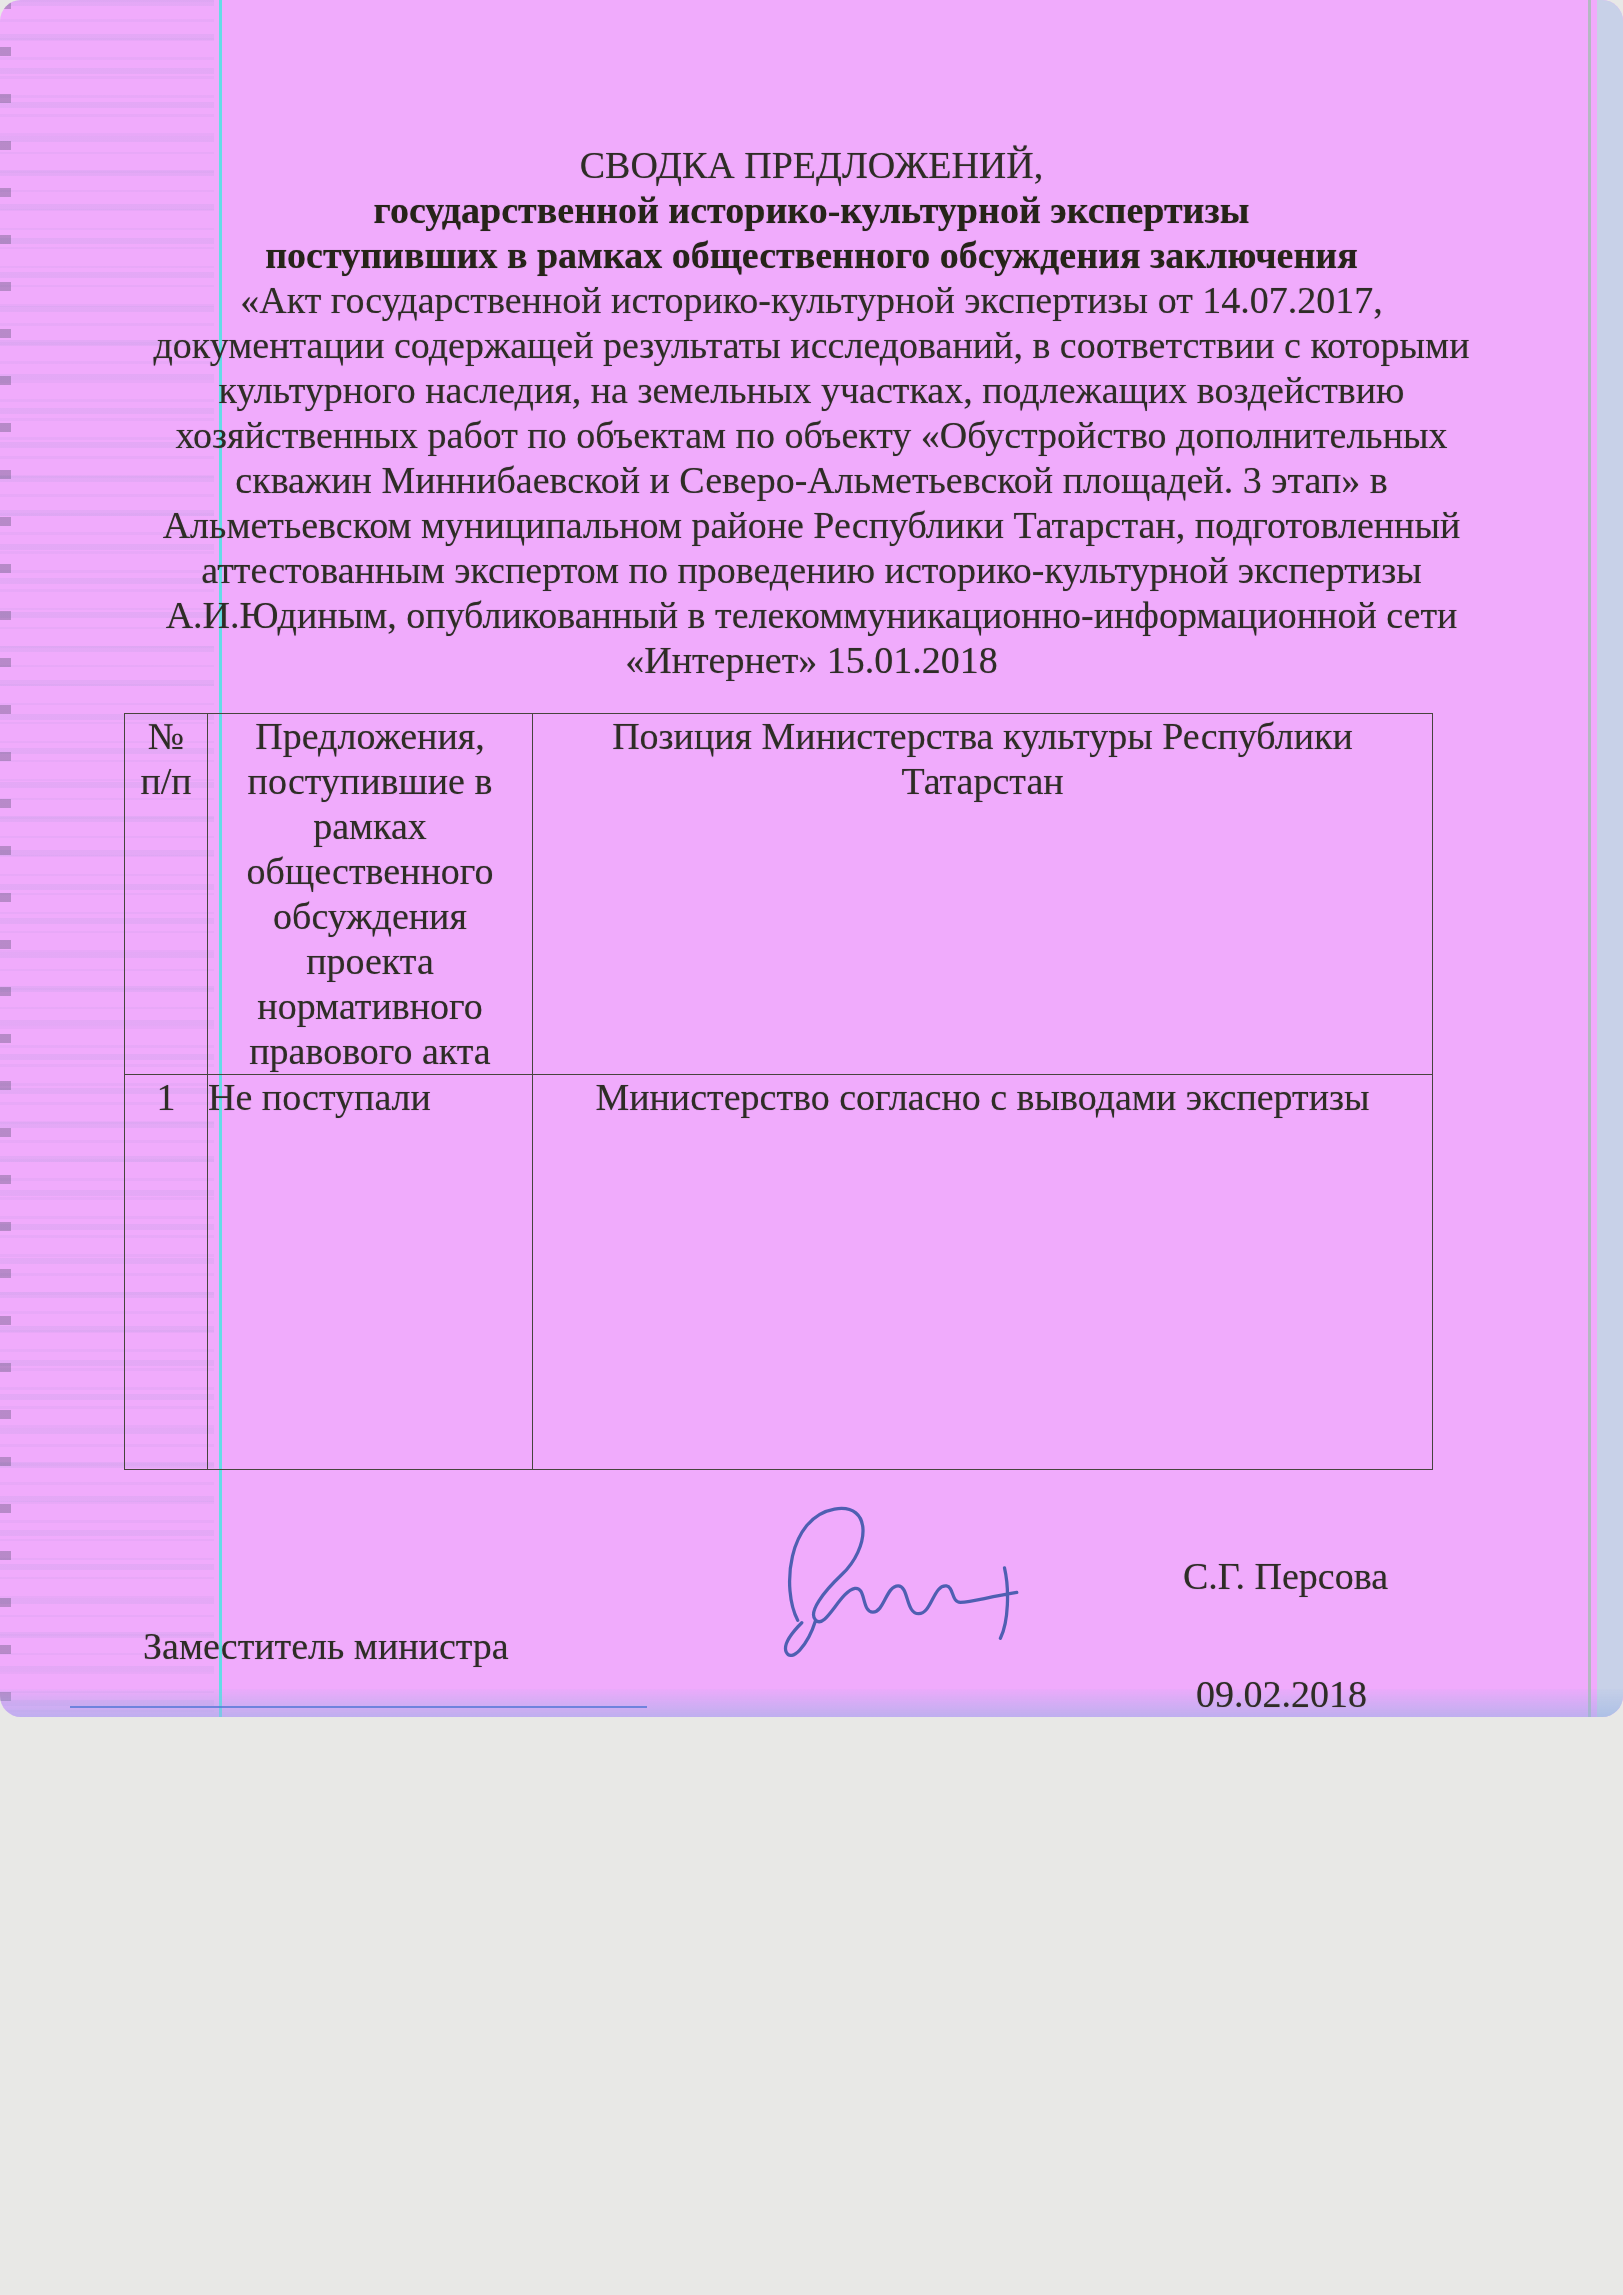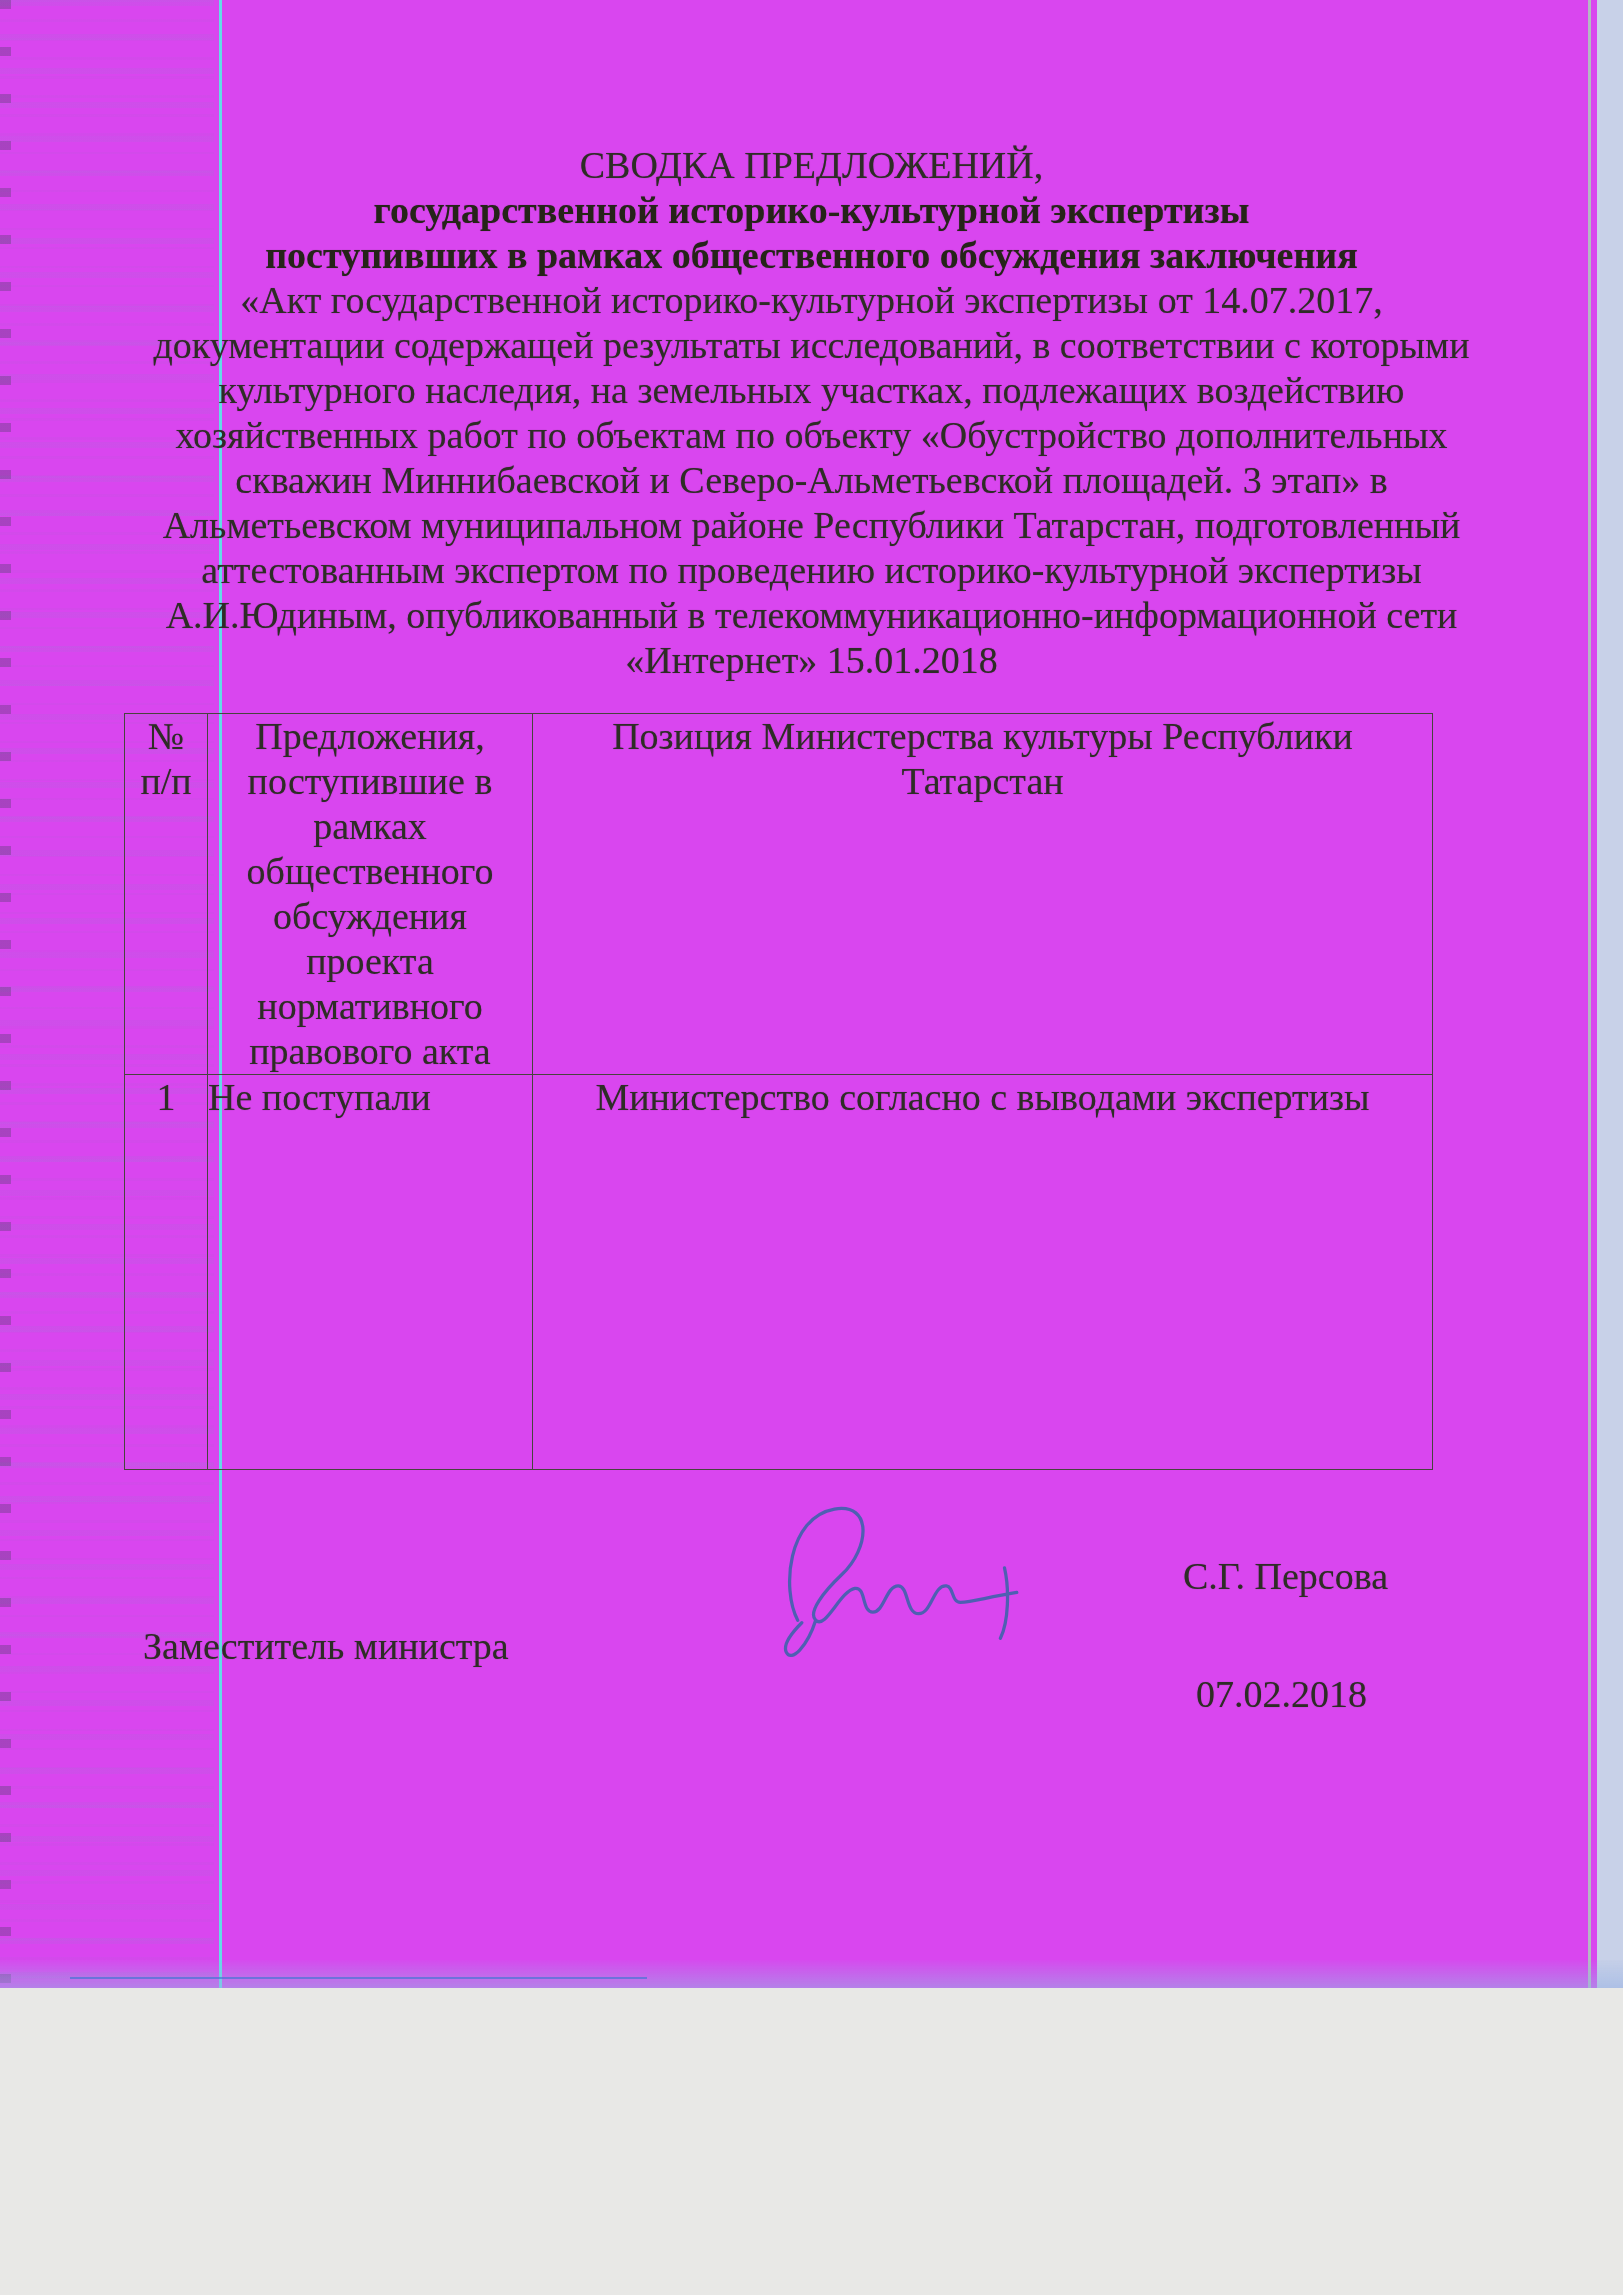"СВОДКА ПРЕДЛОЖЕНИЙ," #page { background: #d946ef -> #f0abfc; border-radius: none -> 21px; height: 1988px -> 1717px }
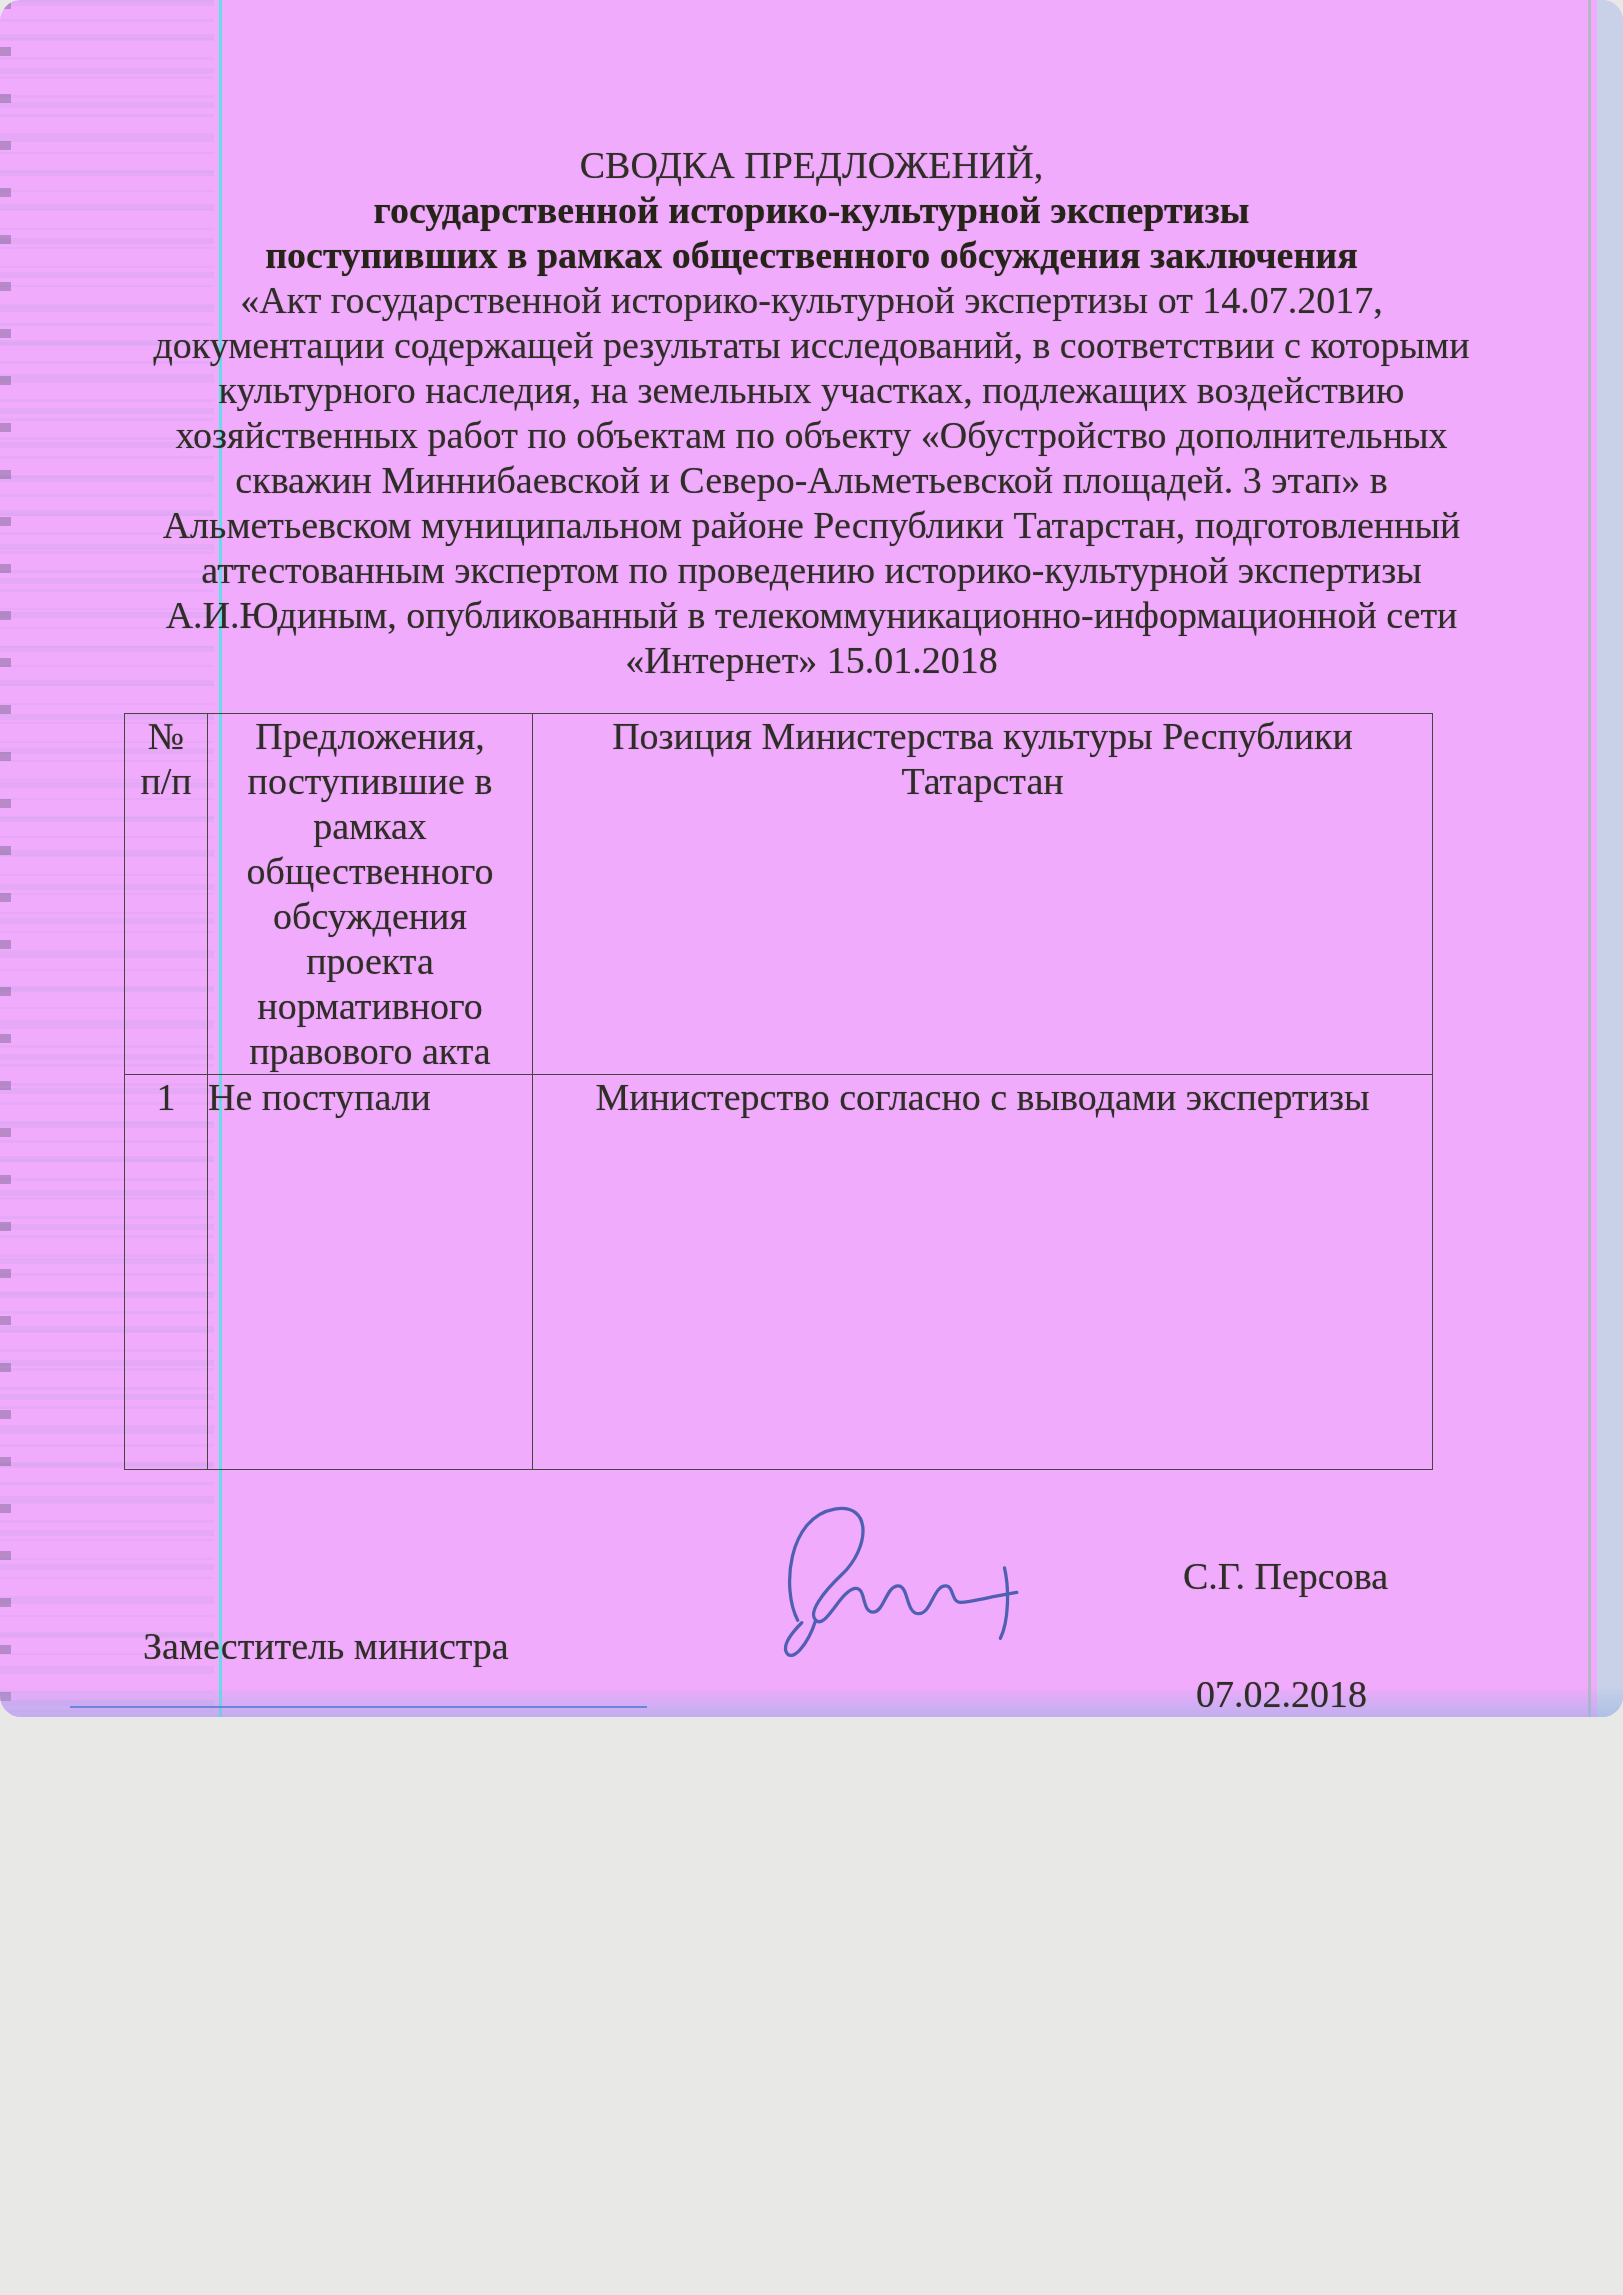"07.02.2018" div.sig-date { text: 07.02.2018 -> 09.02.2018 }
